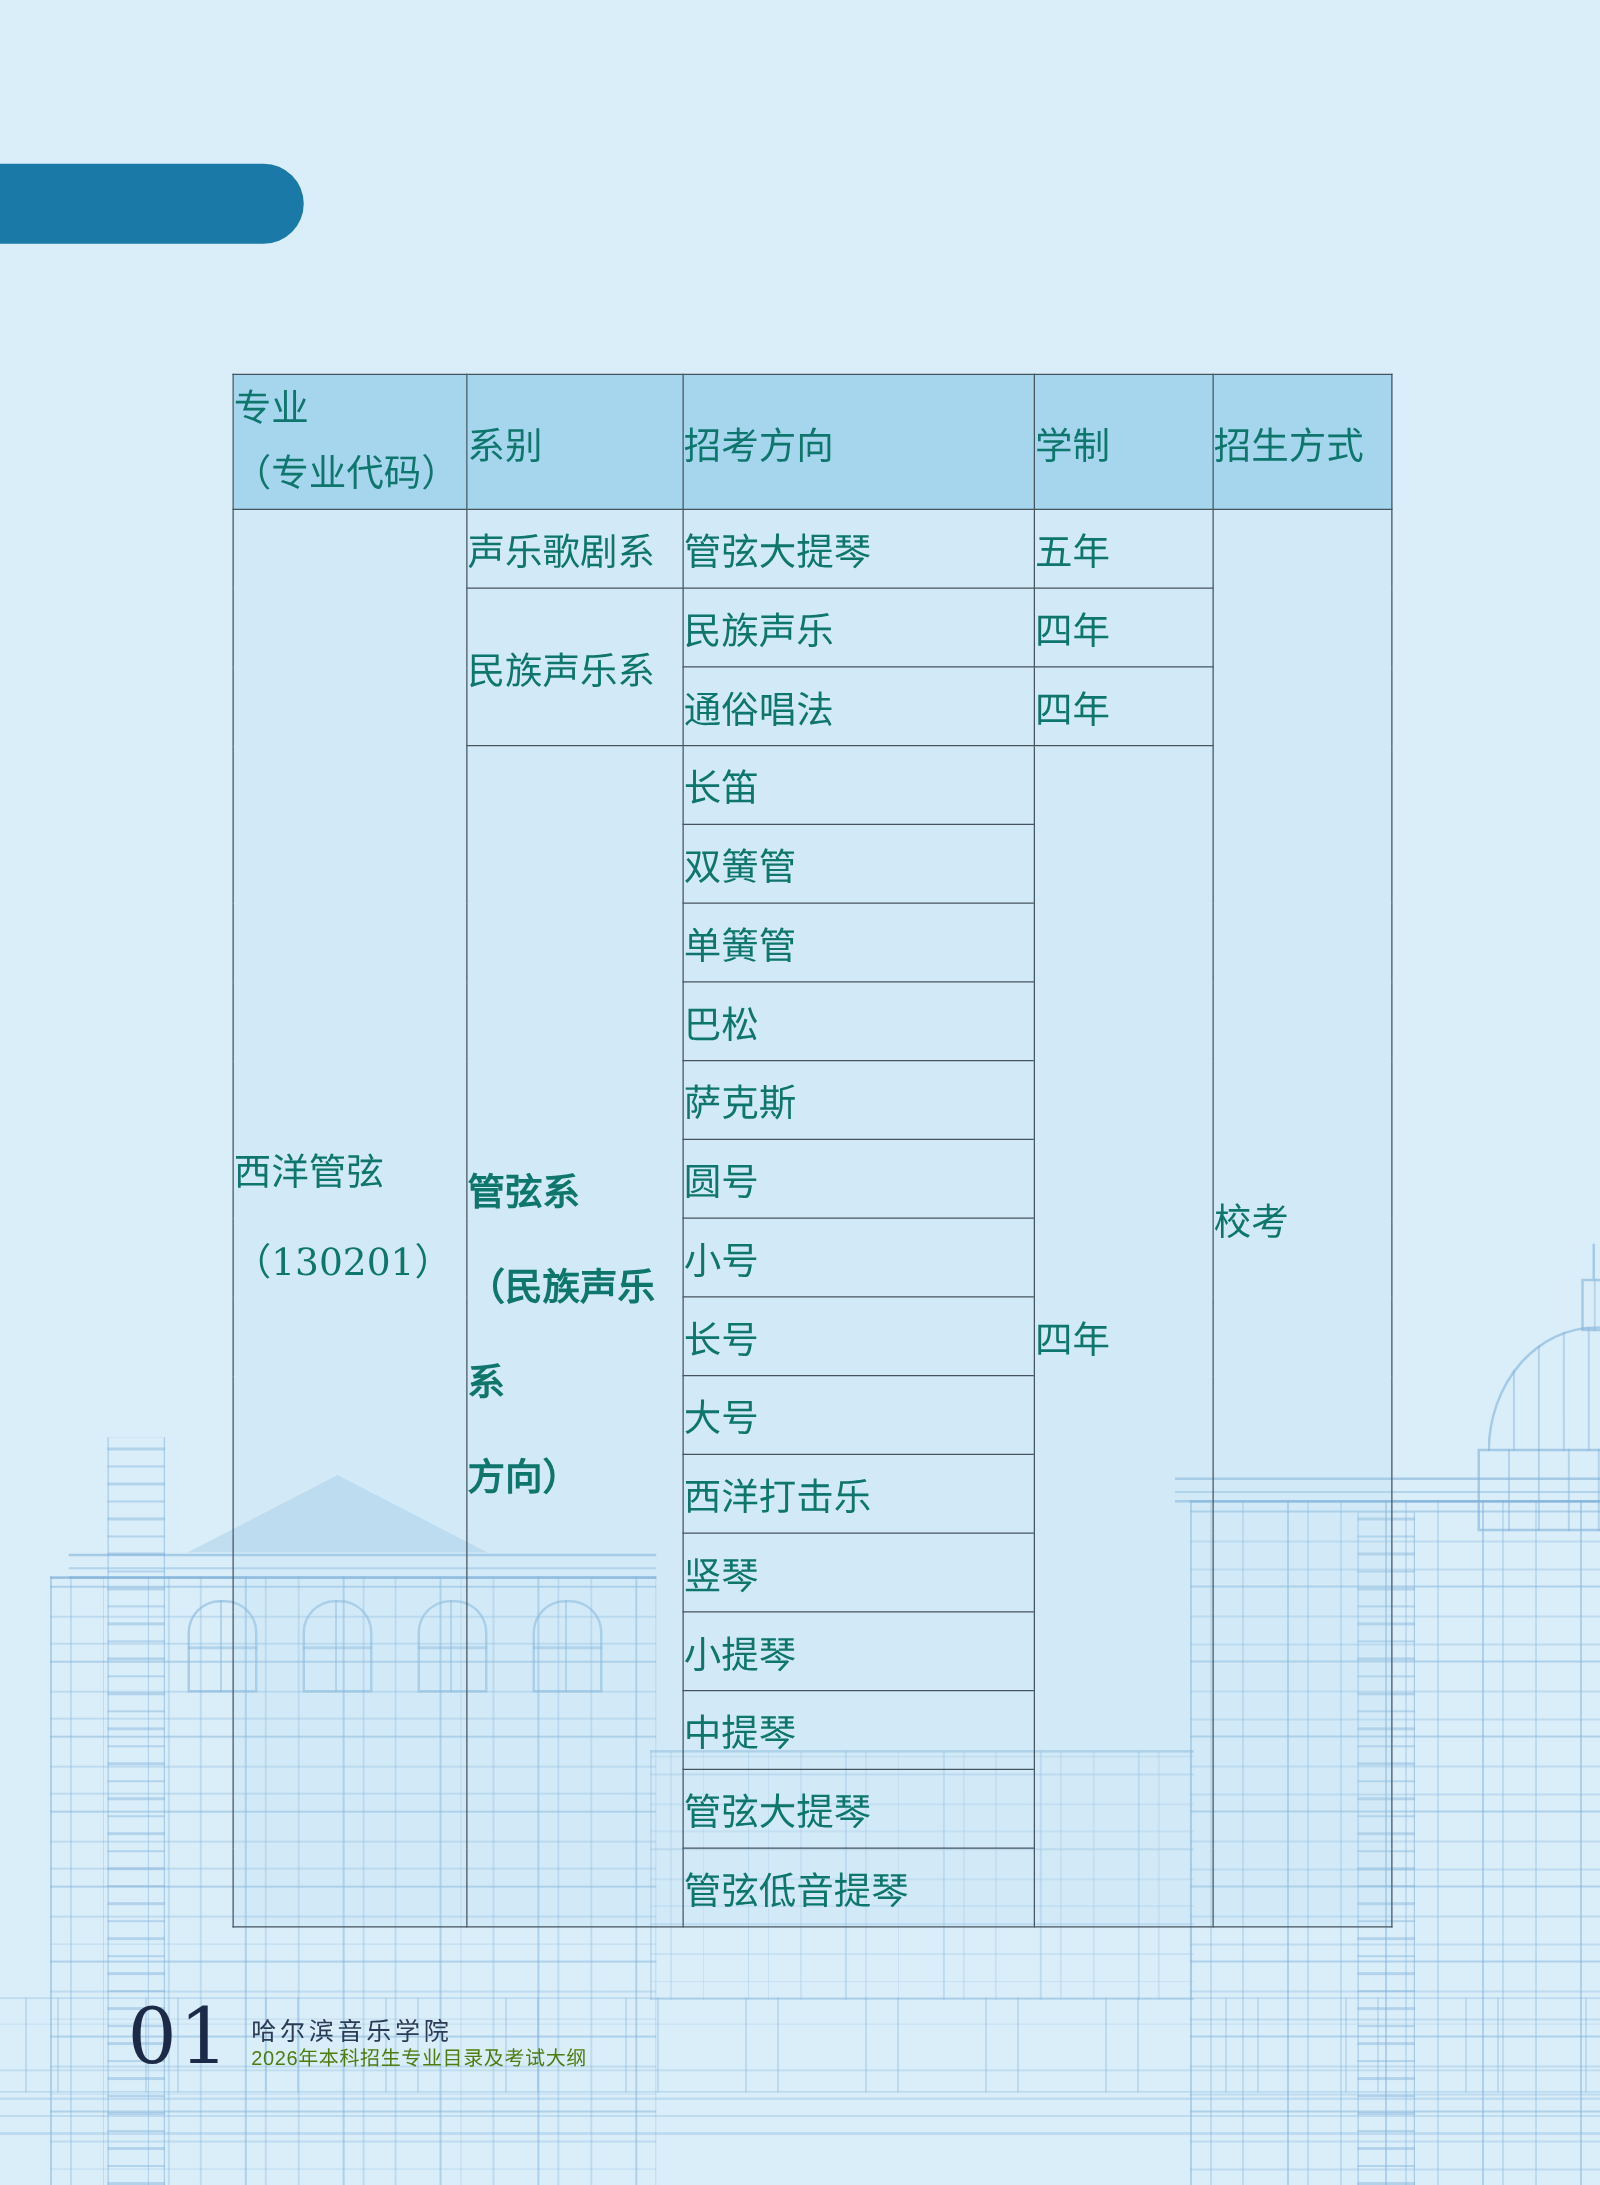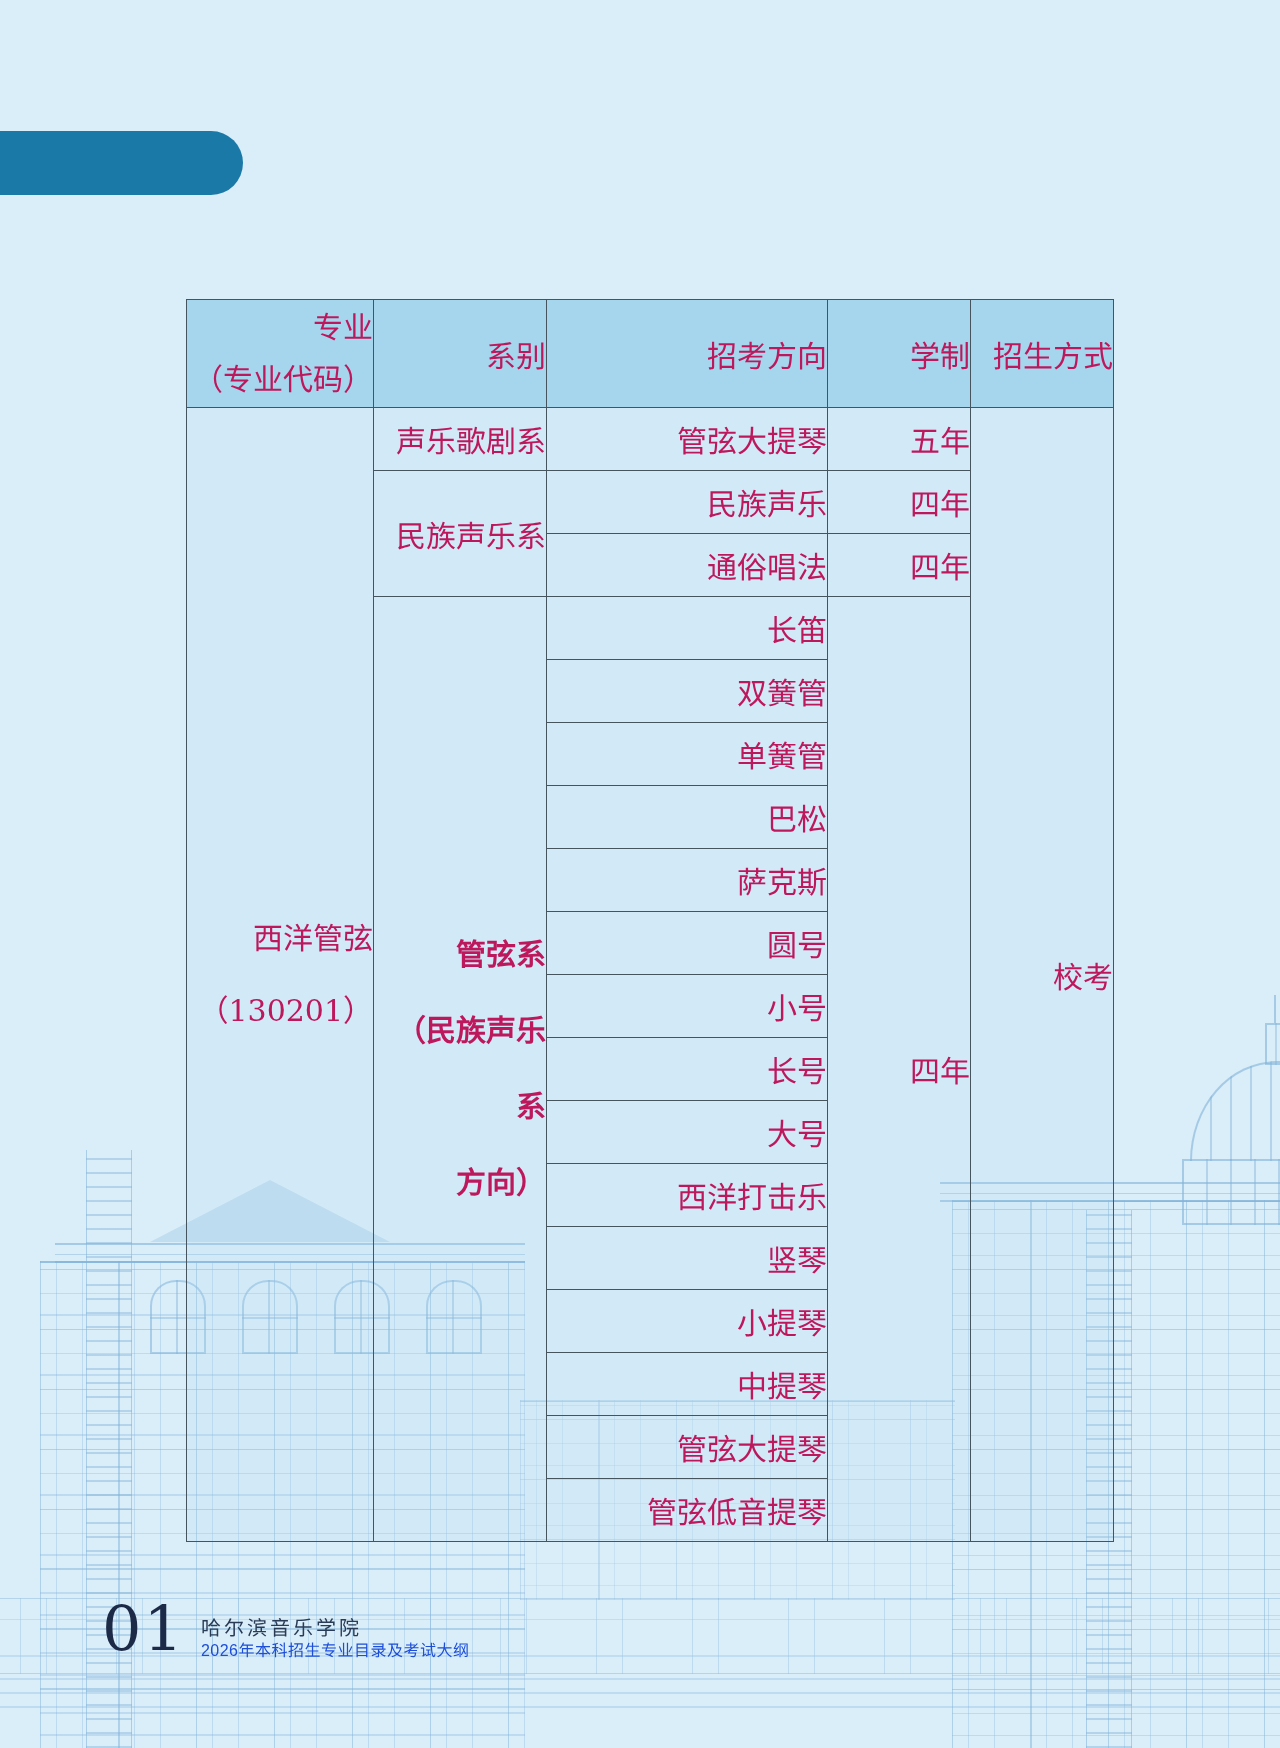"专业" .programs { color: #be185d -> #0f766e; text-align: right -> left }
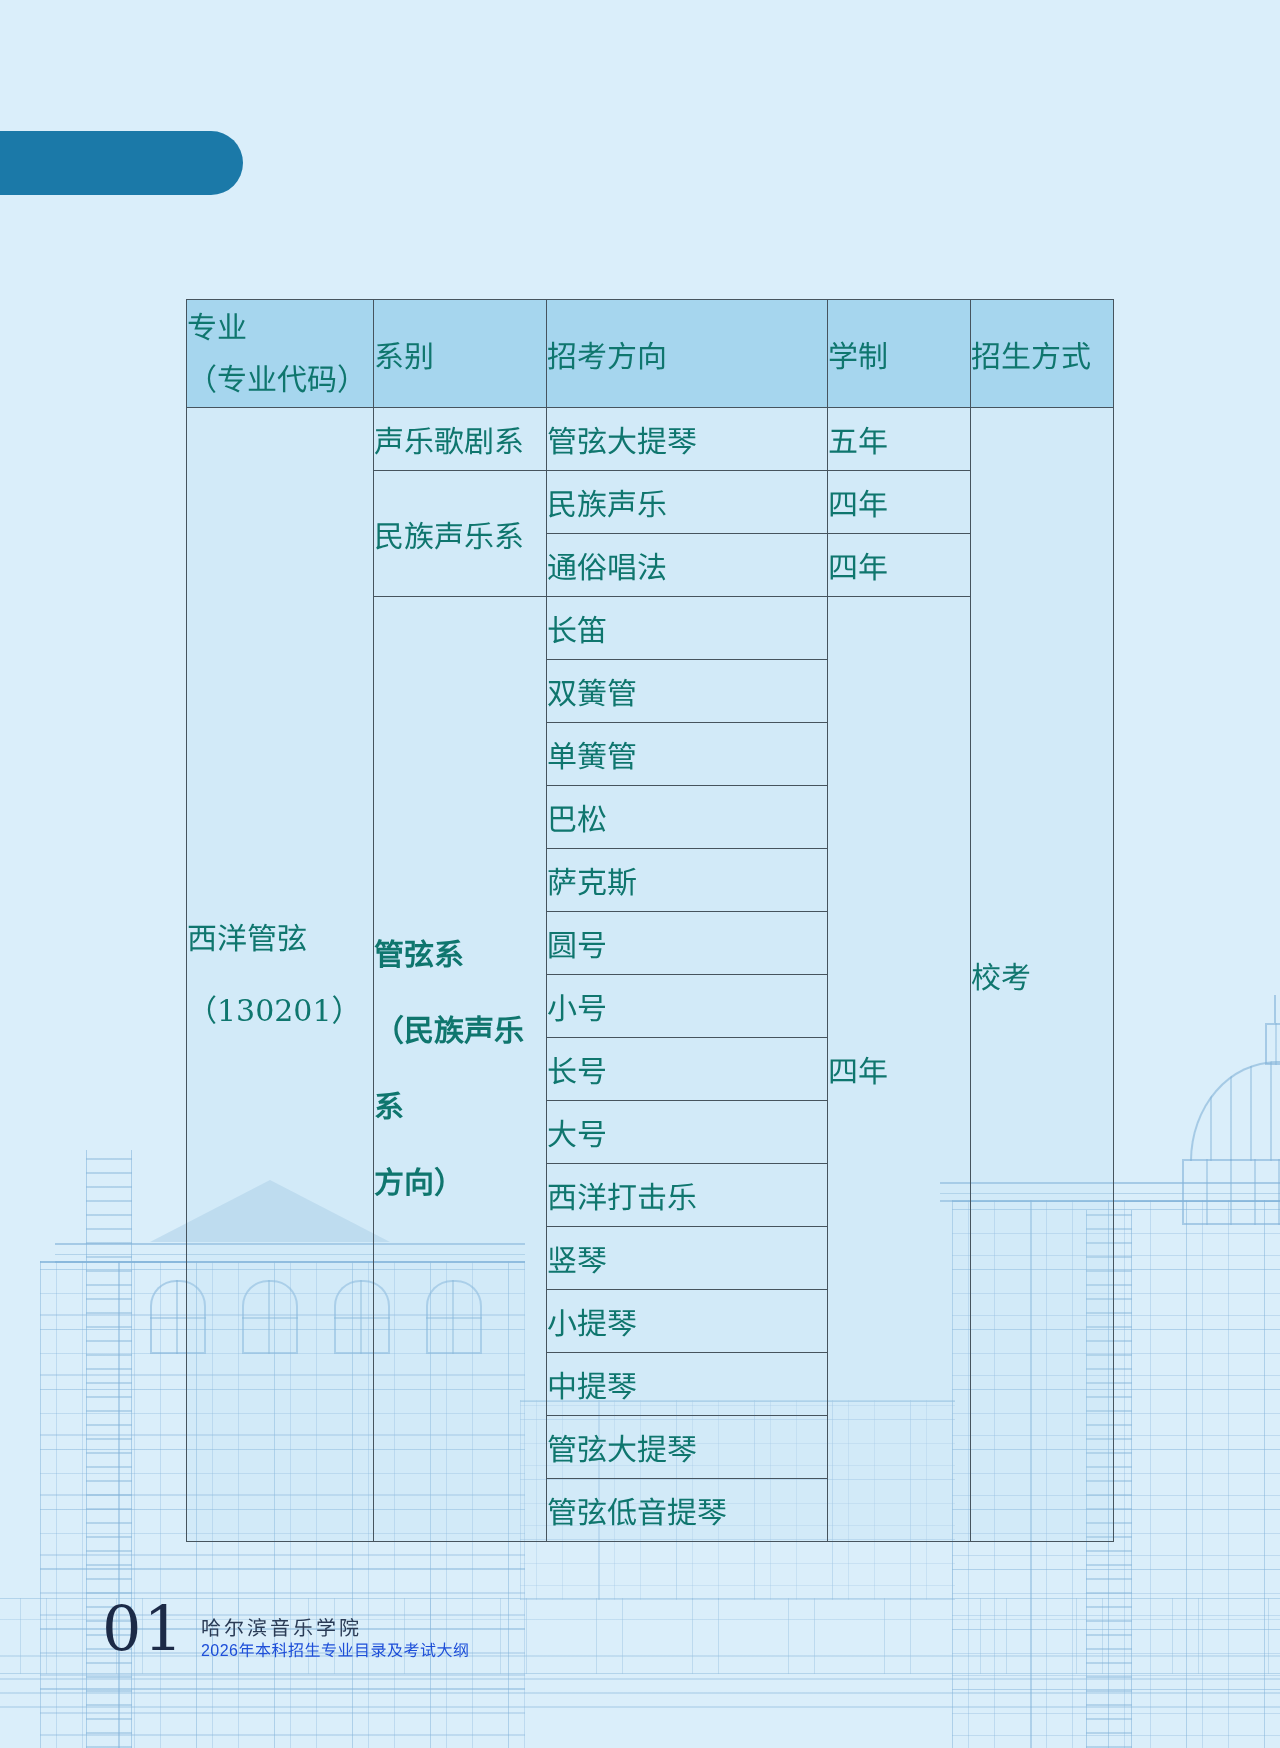"01" .footer { align-items: flex-end -> center }
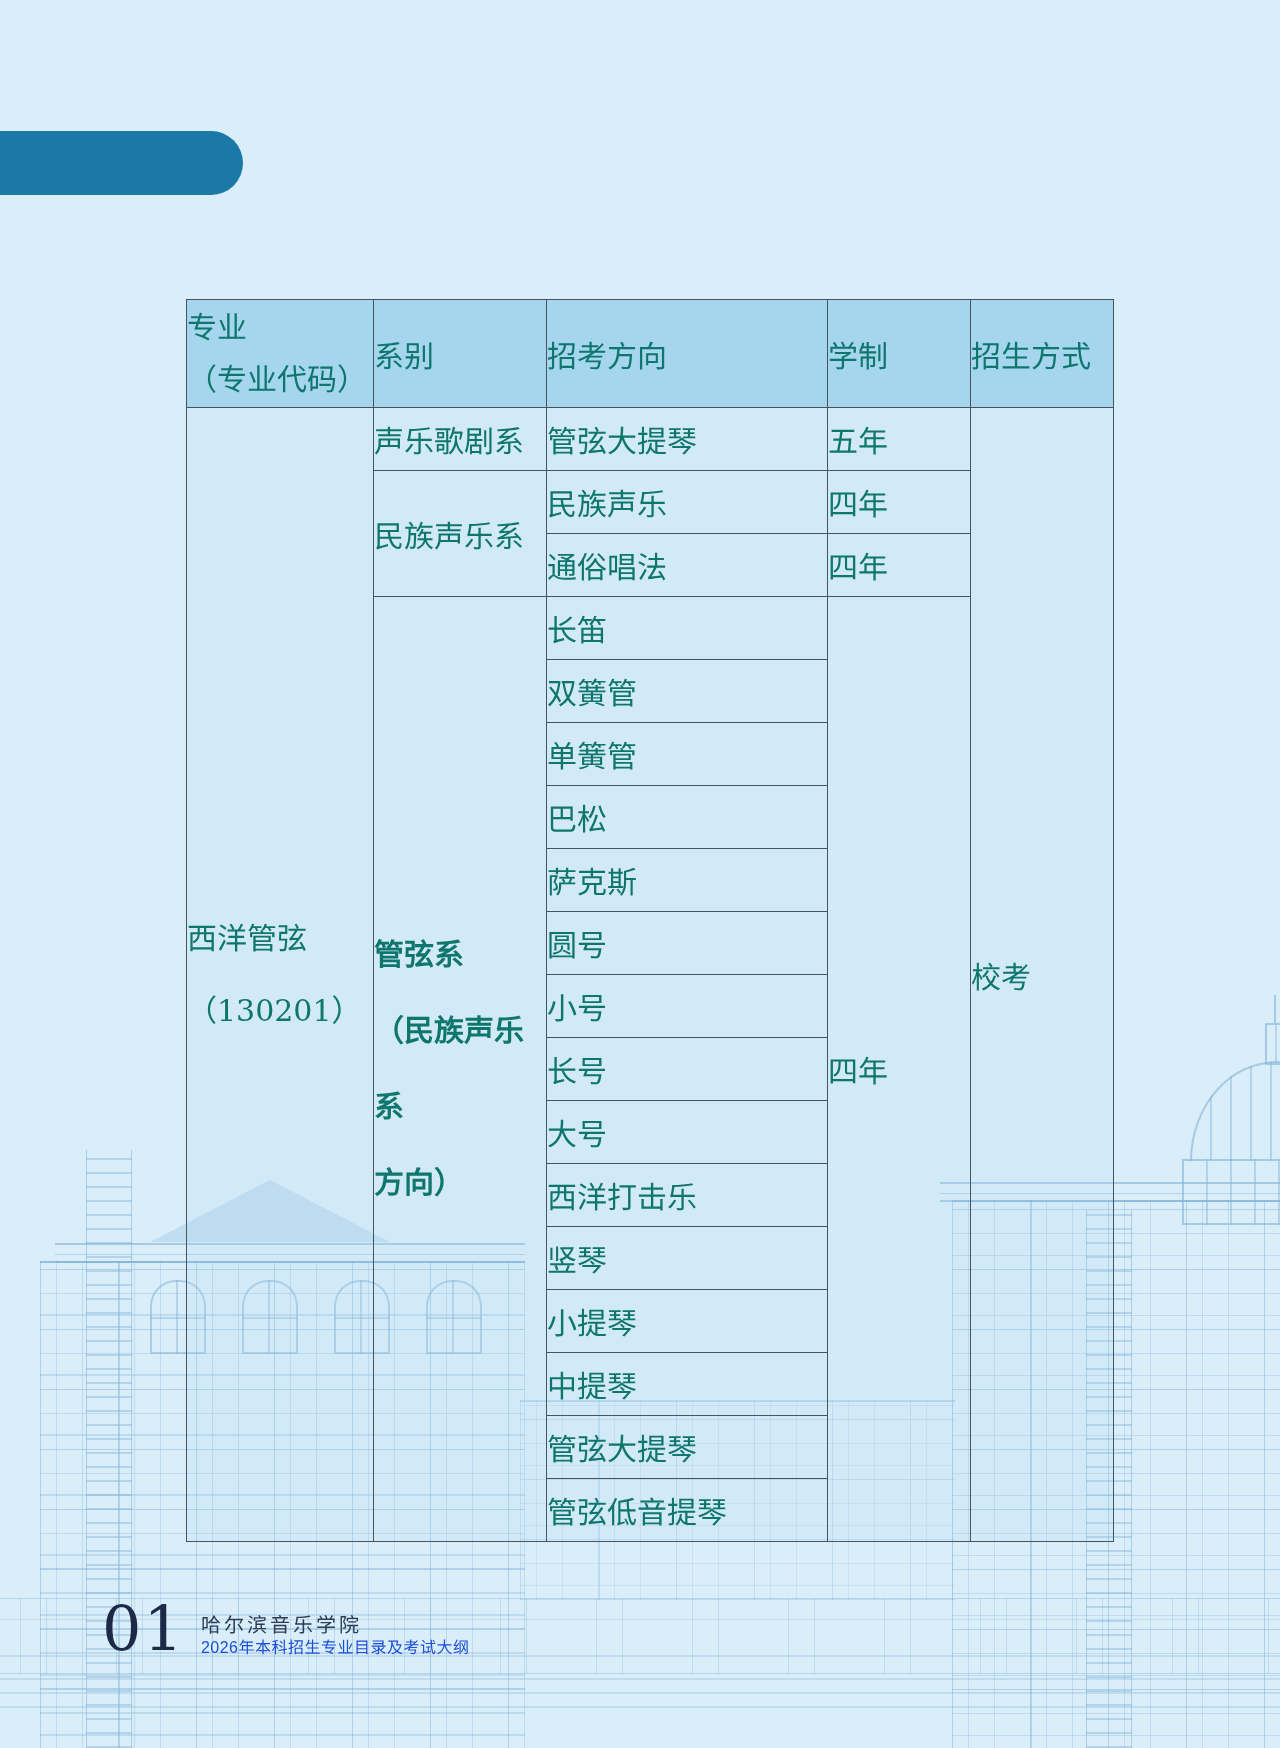"2026年本科招生专业目录及考试大纲" .footer-doc { color: #1d4ed8 -> #4d7c0f }
